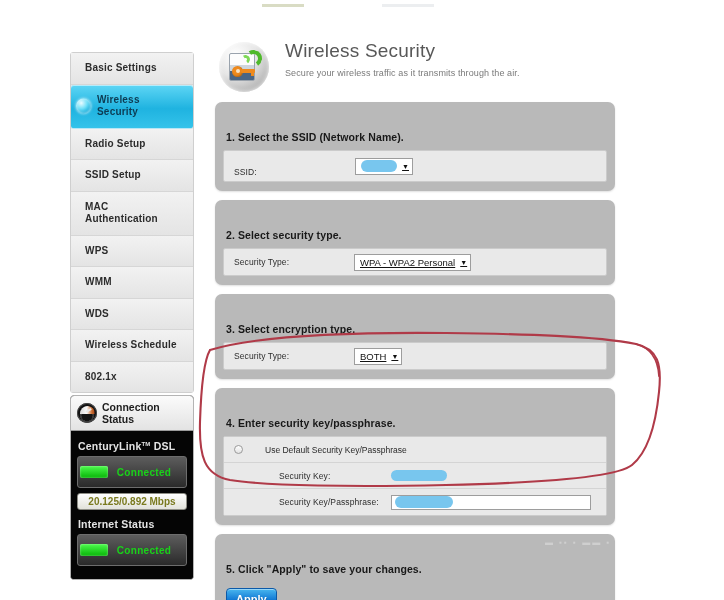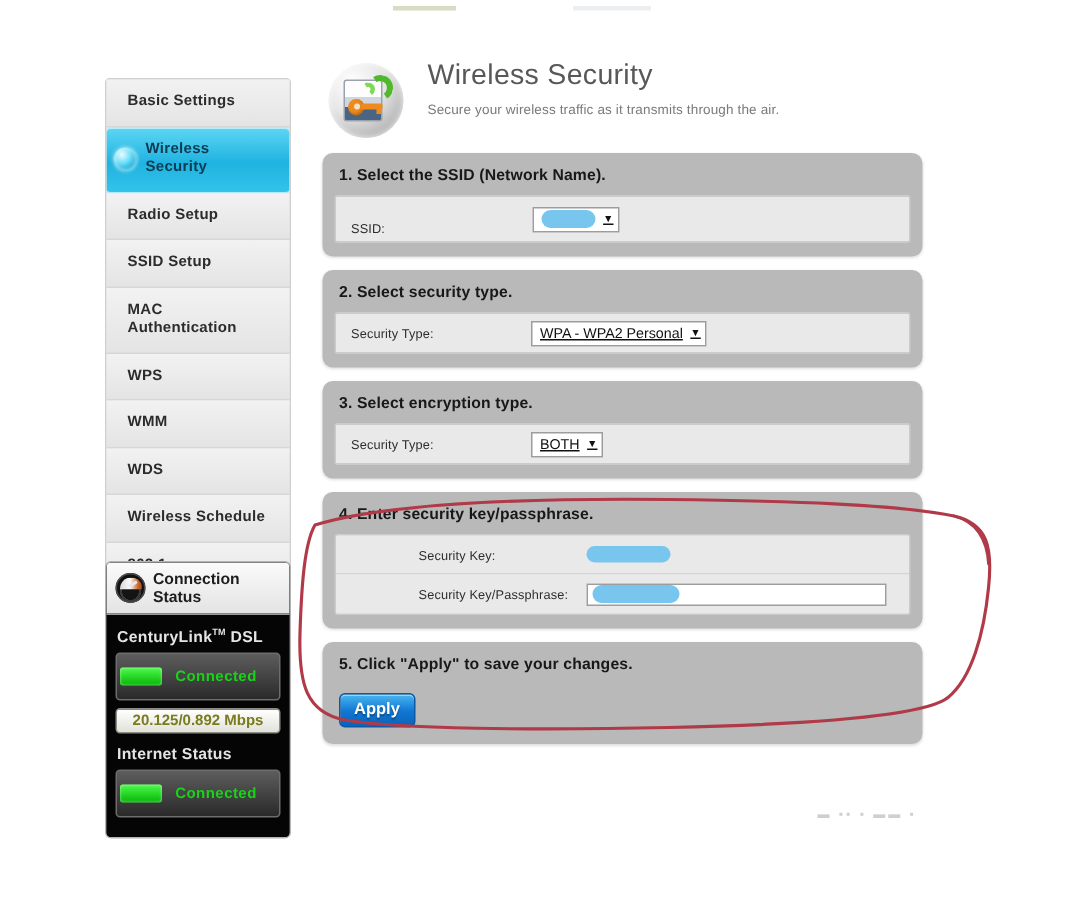"1. Select the SSID (Network" .panel-title { margin-top: none -> 20px }
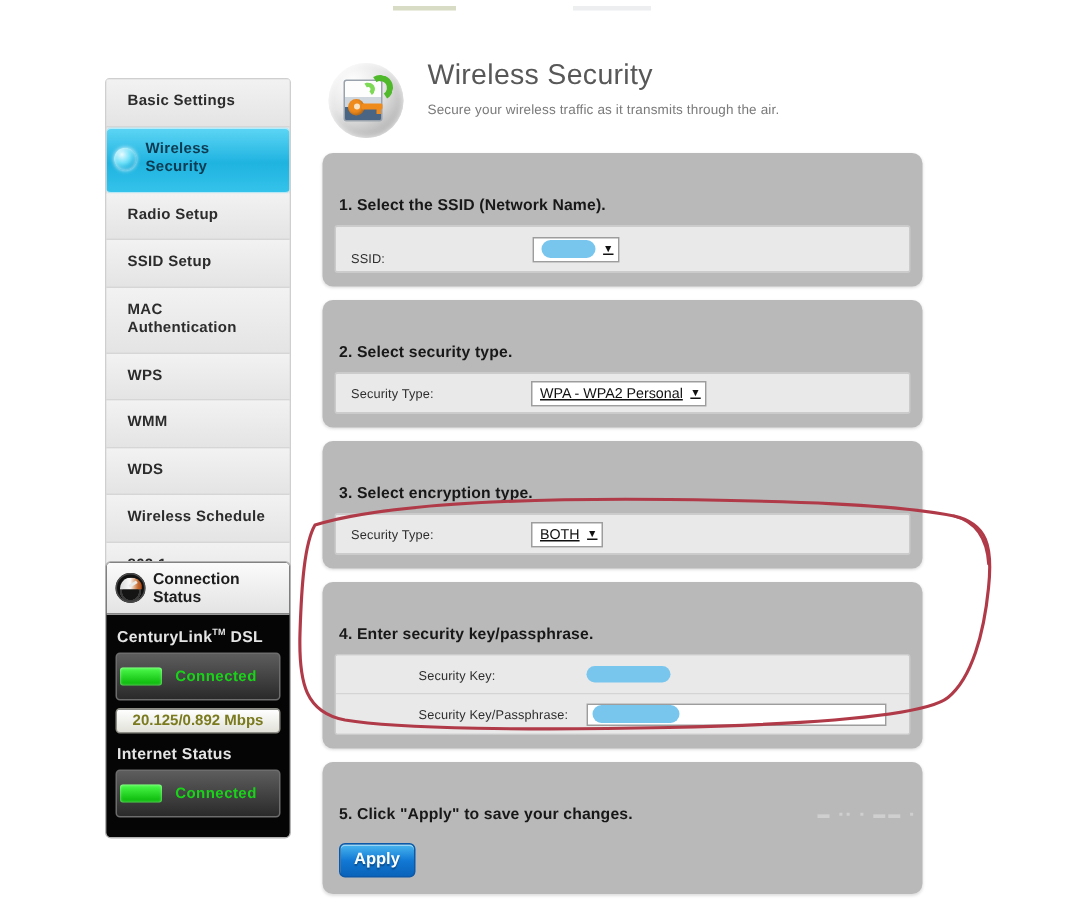"Connection" #conn-status { top: 374px -> 395px }
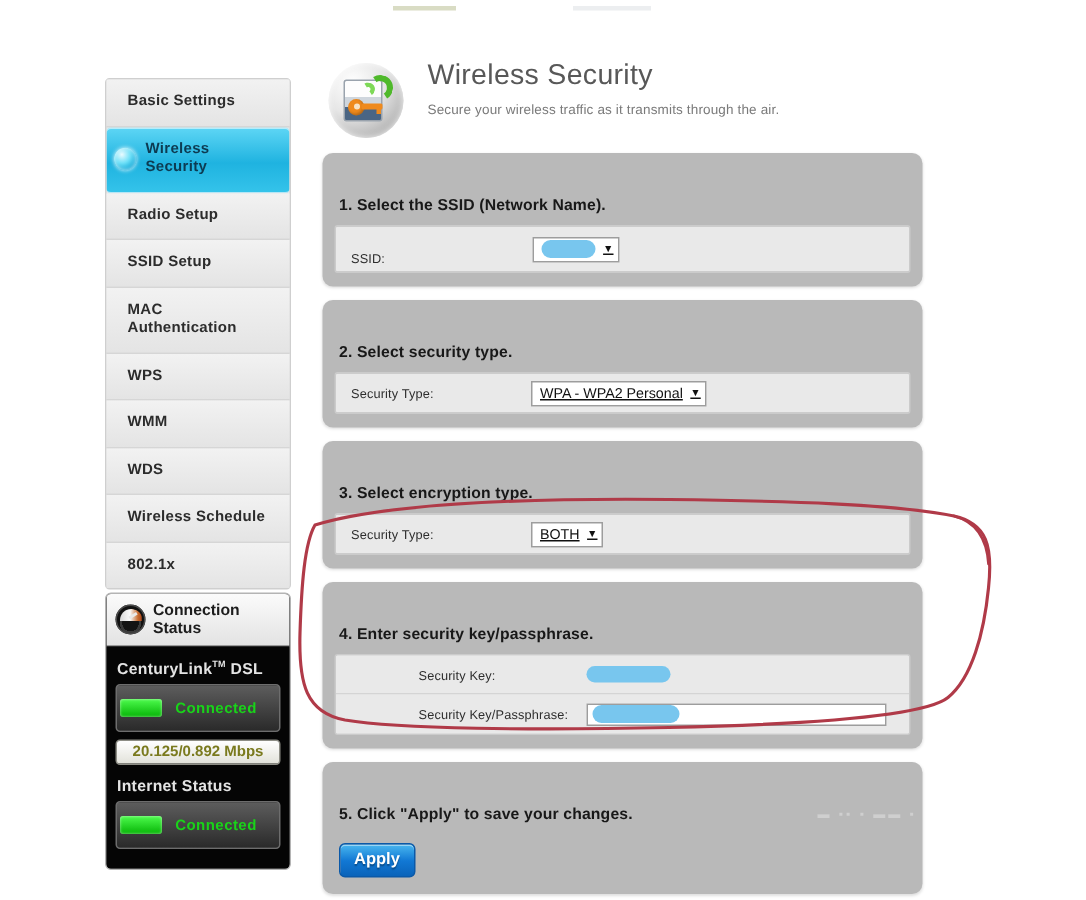"Use Default Security Key/Passphrase" div.row { html: none -> <div> <span></span> <span>Use Default Security Key/Passphrase</span> </div> }
